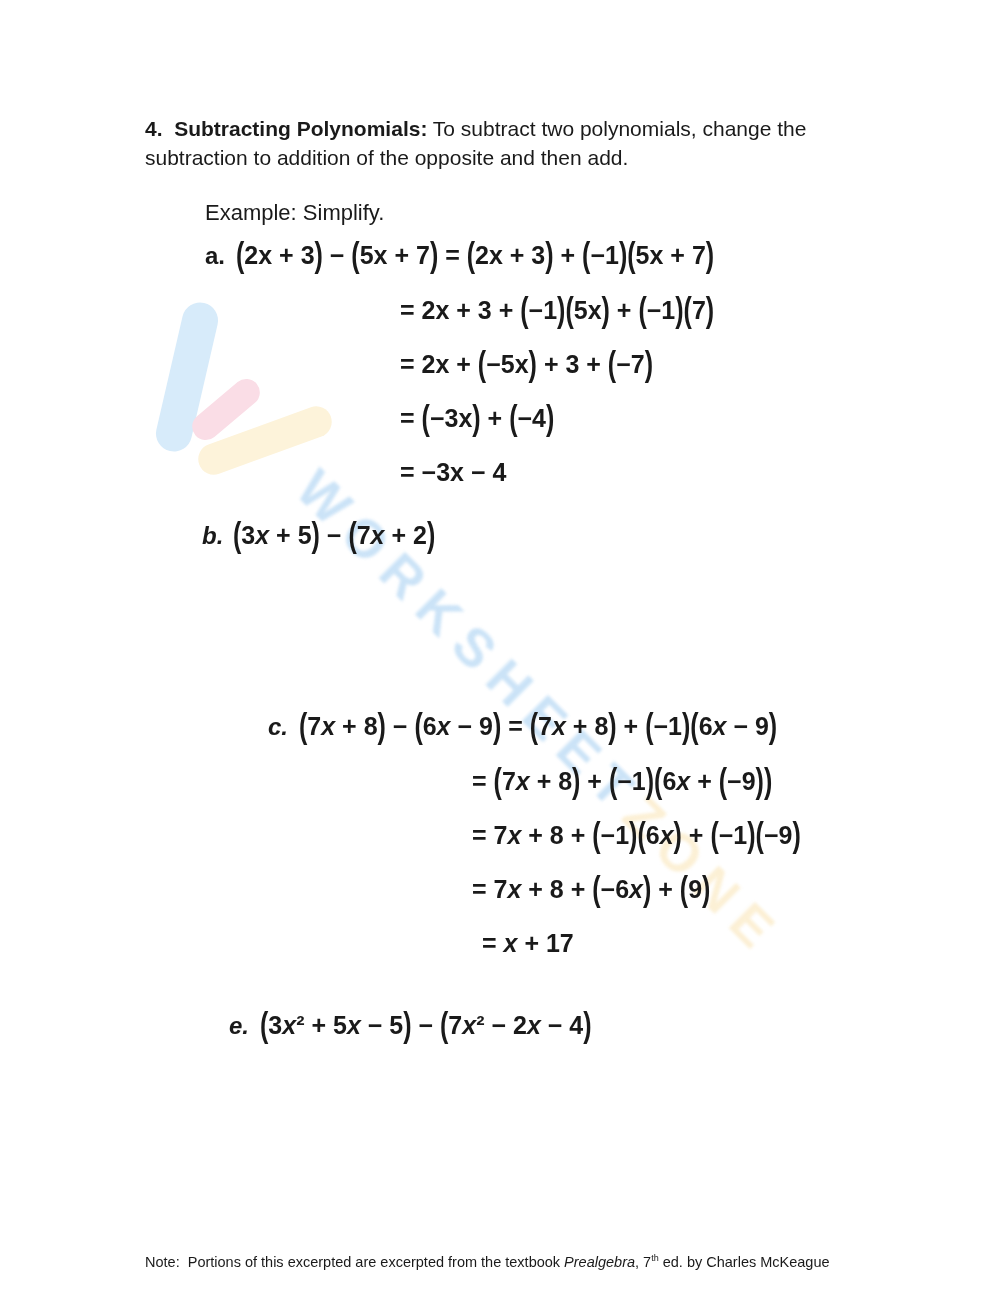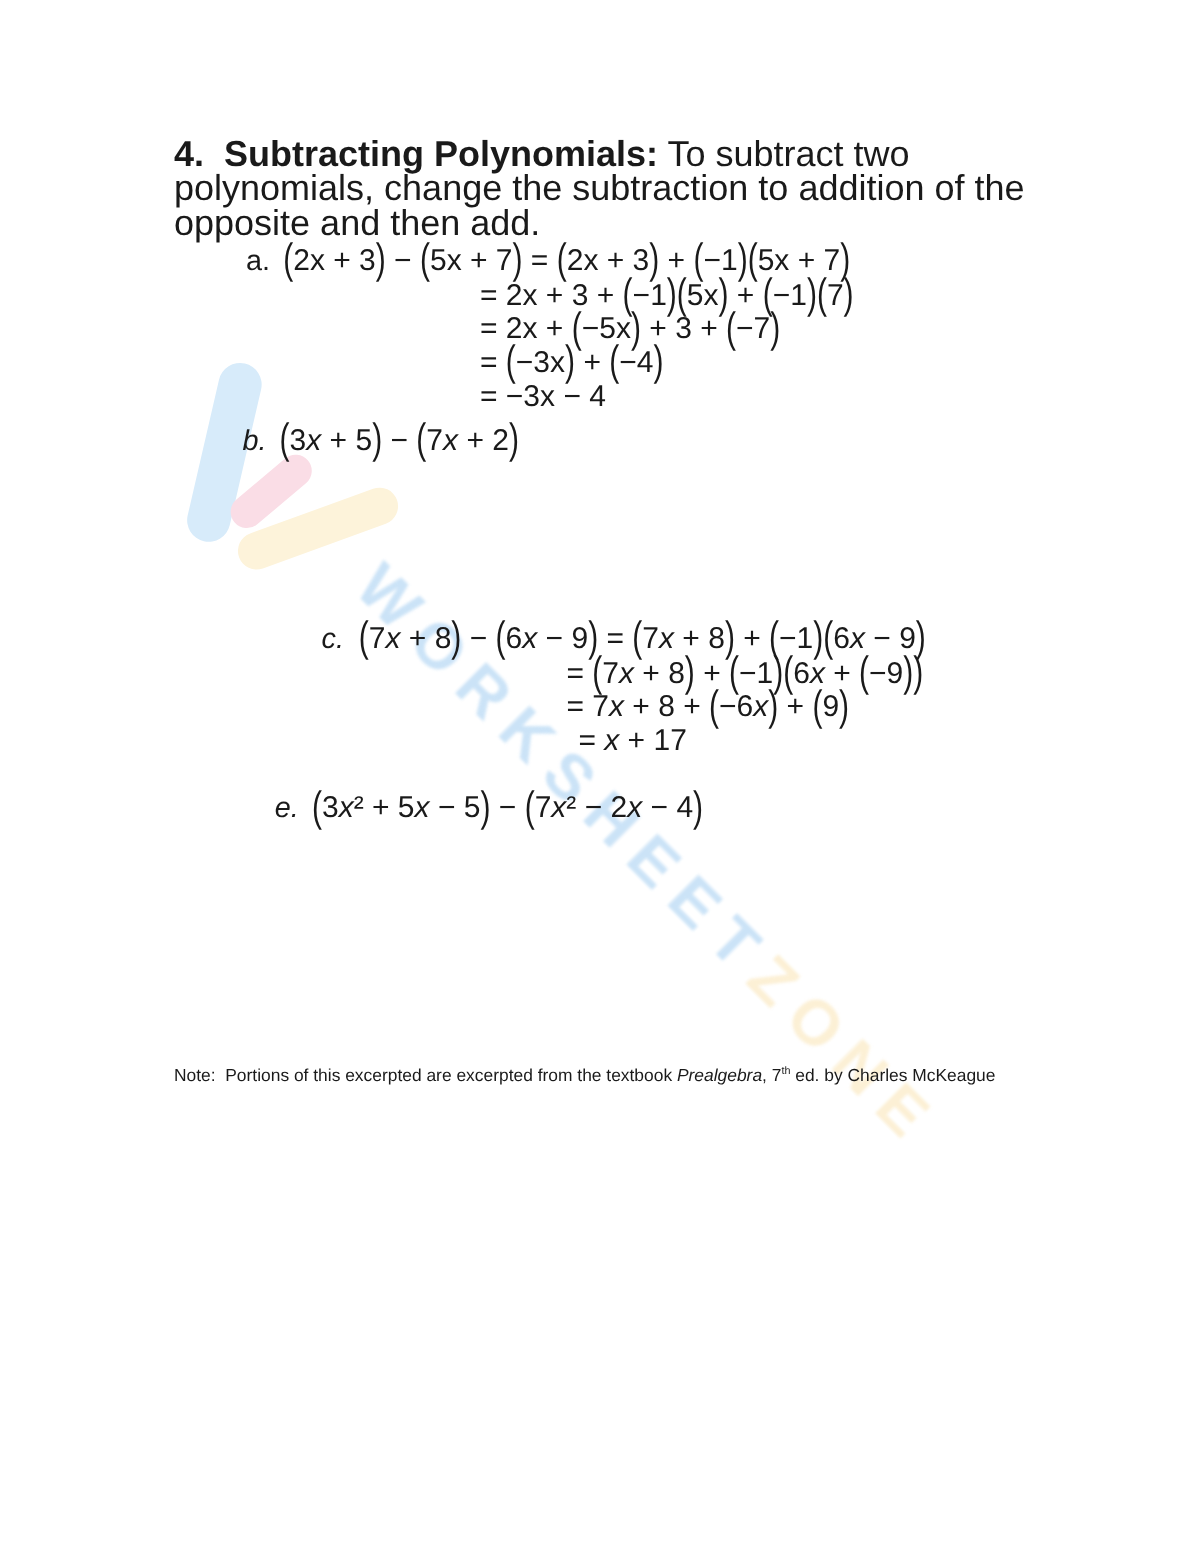"4. Subtracting Polynomials: To subtract" .heading { font-size: 30px -> 21px }
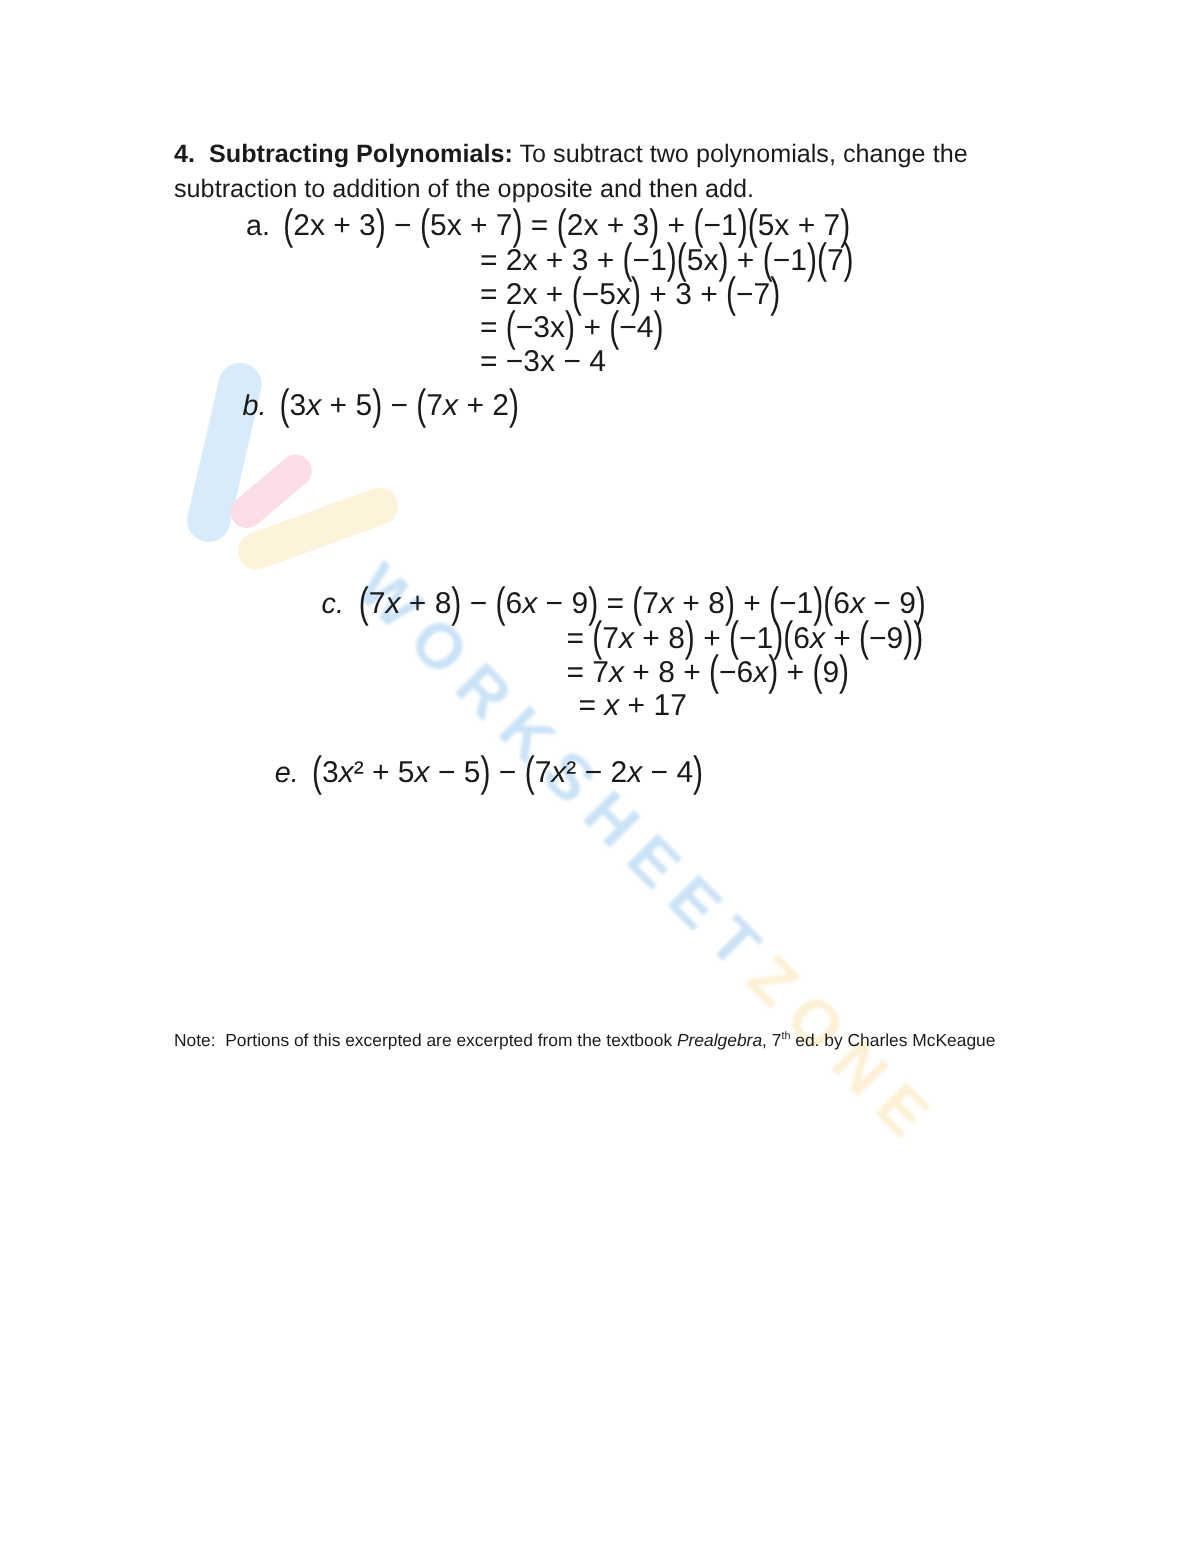"Example: Simplify." p.example { html: none -> <p>Example: Simplify.</p> }
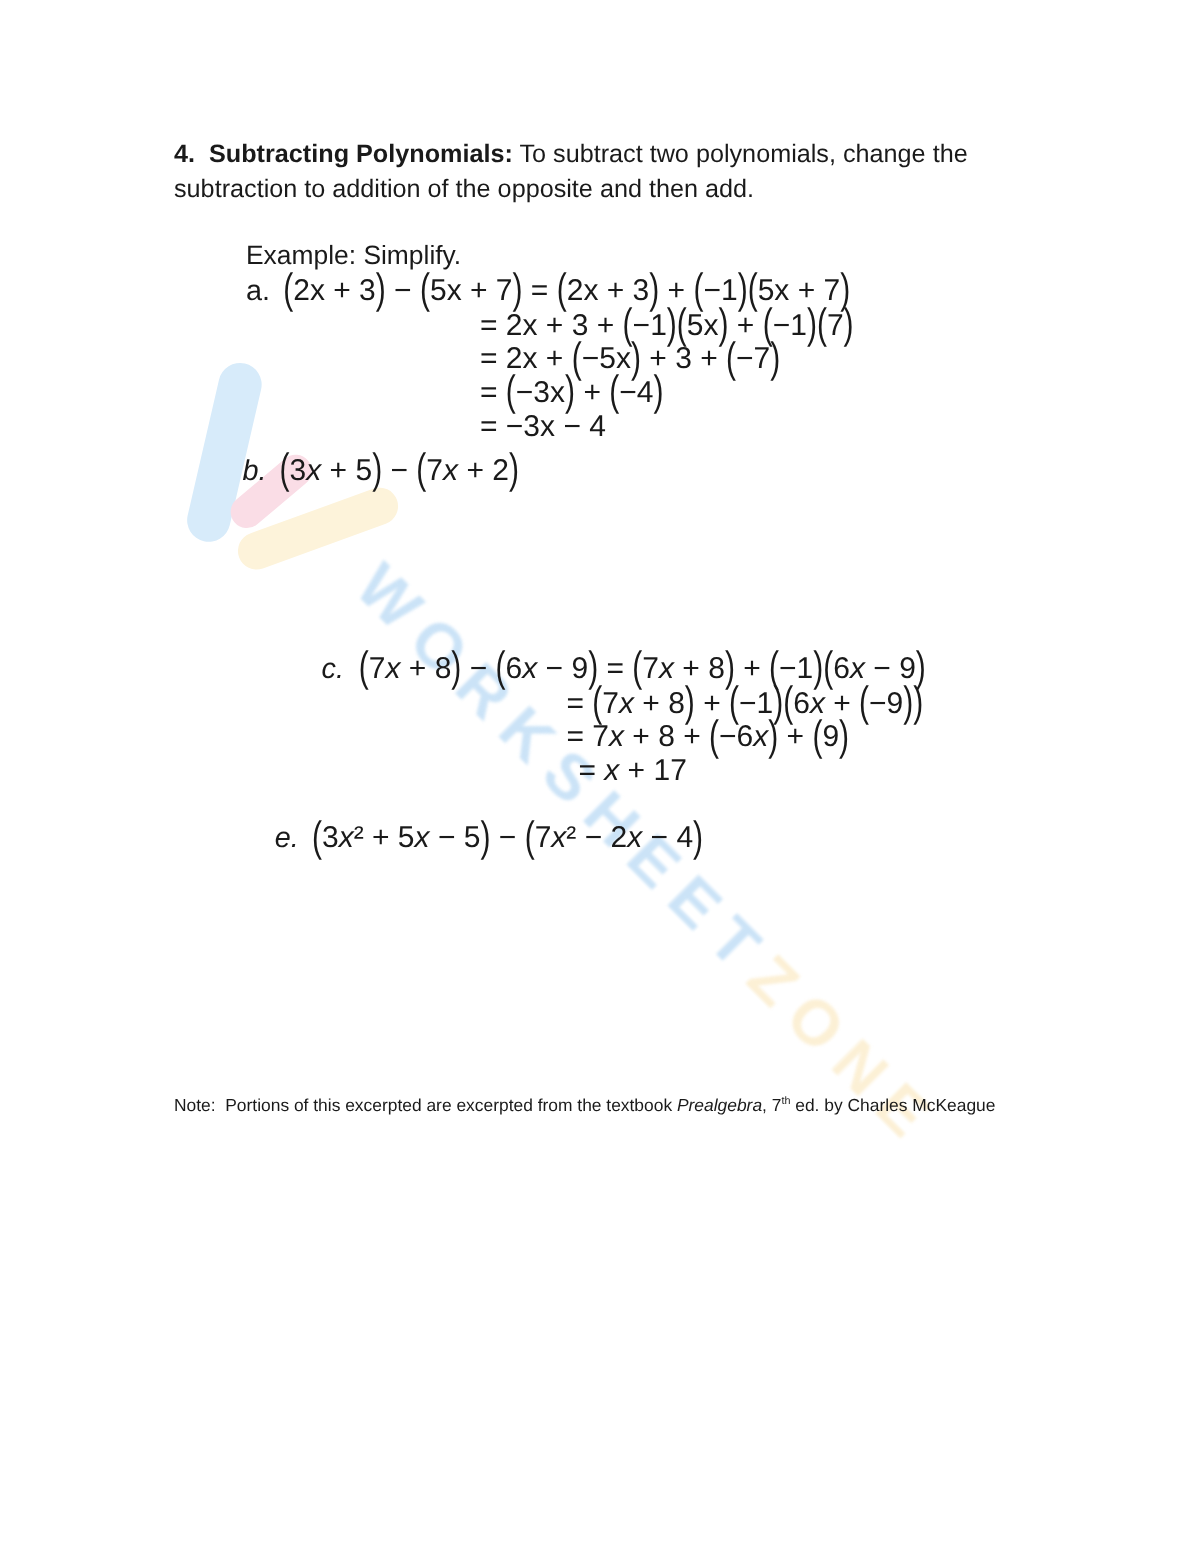"a. (2x + 3) −" .math { font-weight: none -> bold; line-height: 28px -> 54px }
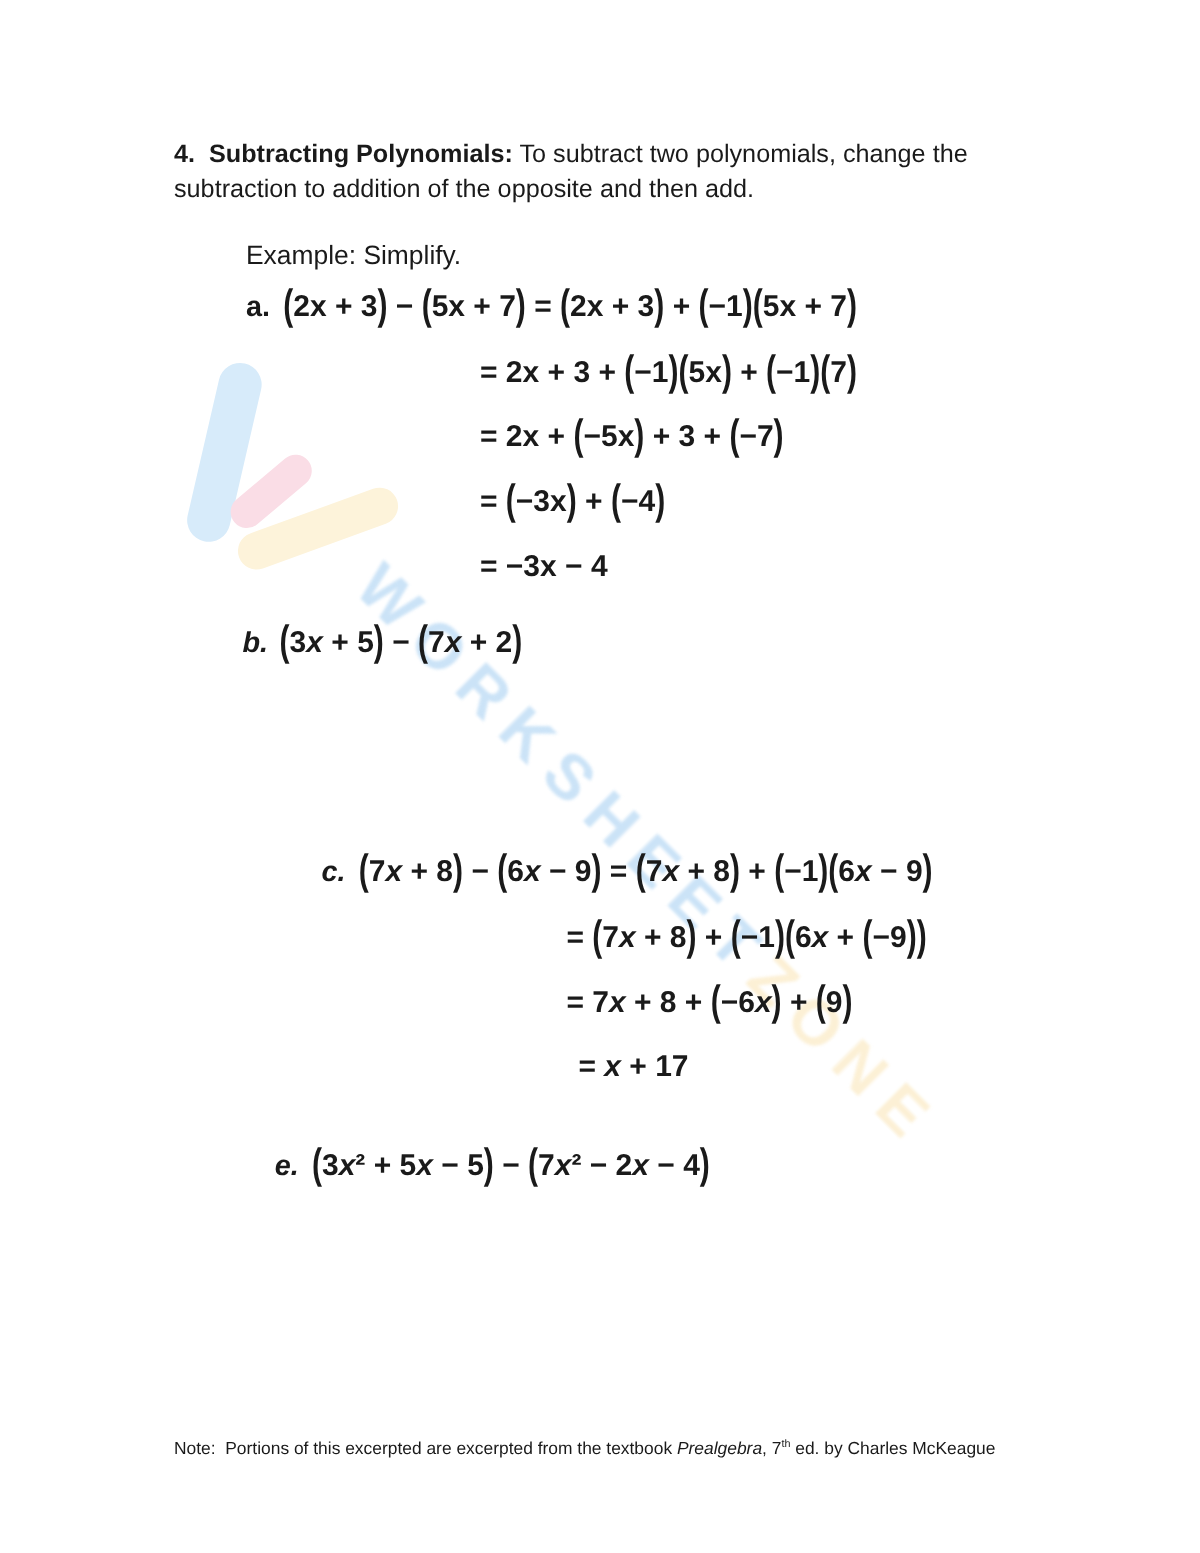"= 7x + 8 + (−1)(6x)" div.math { html: none -> <div>= 7<i>x</i> + 8 + <span>(</span>−1<span>)</span><span>(</span>6<i>x</i><span>)</span> + <span>(</span>−1<span>)</span><span>(</span>−9<span>)</span></div> }
